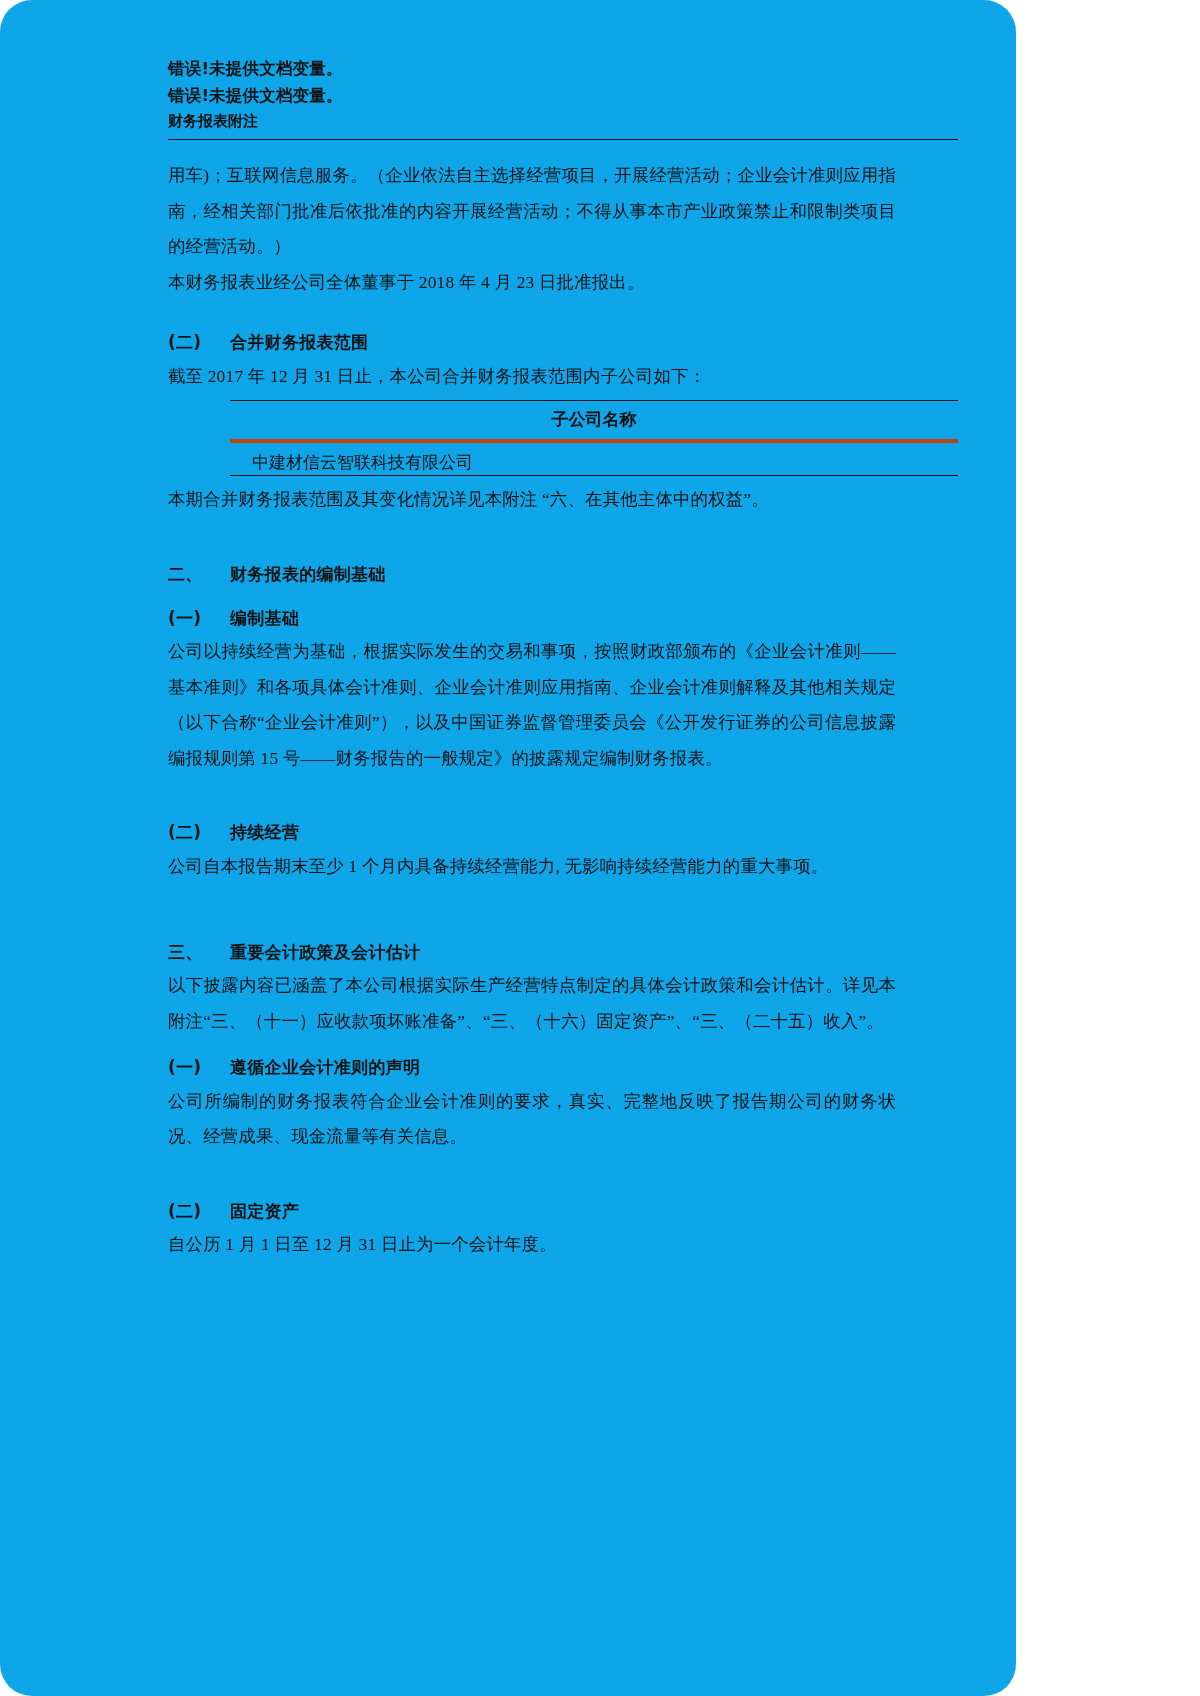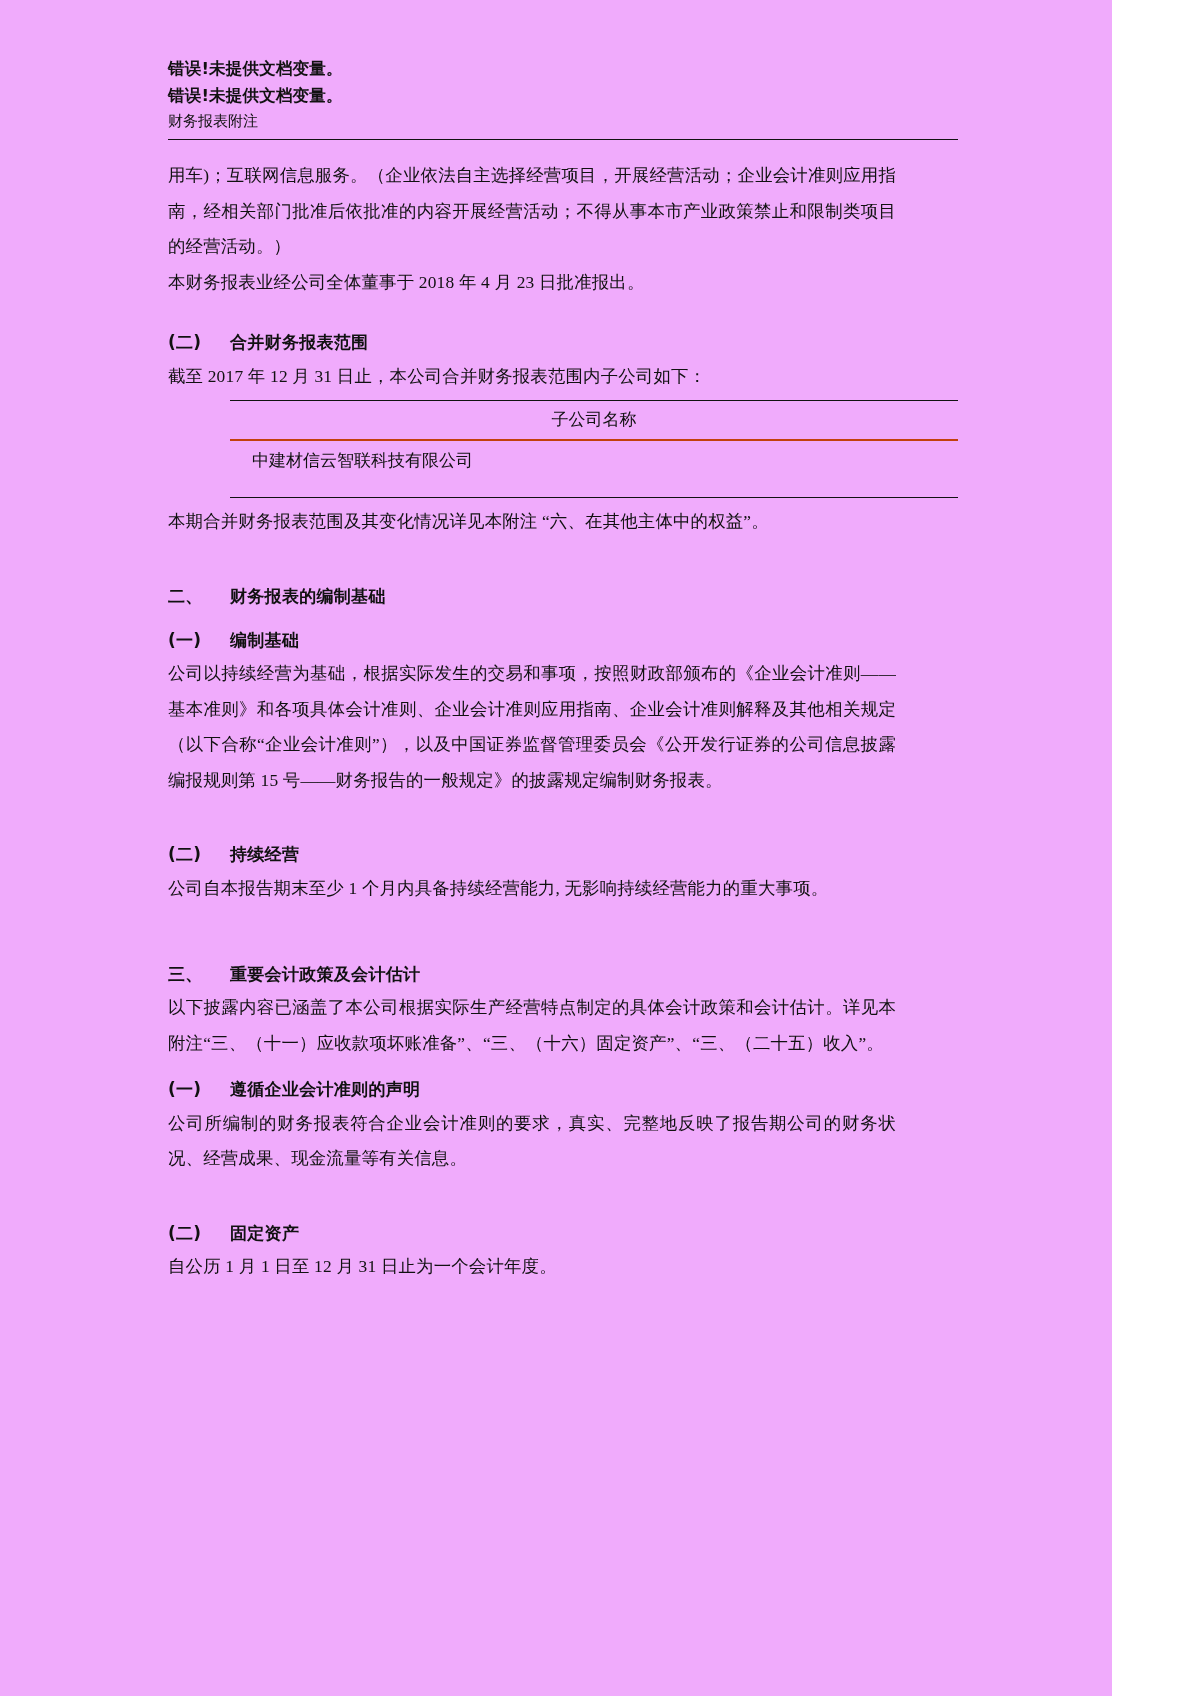"错误!未提供文档变量。" .page { background: #f0abfc -> #0ea5e9; border-radius: none -> 32px; width: 1112px -> 1016px }
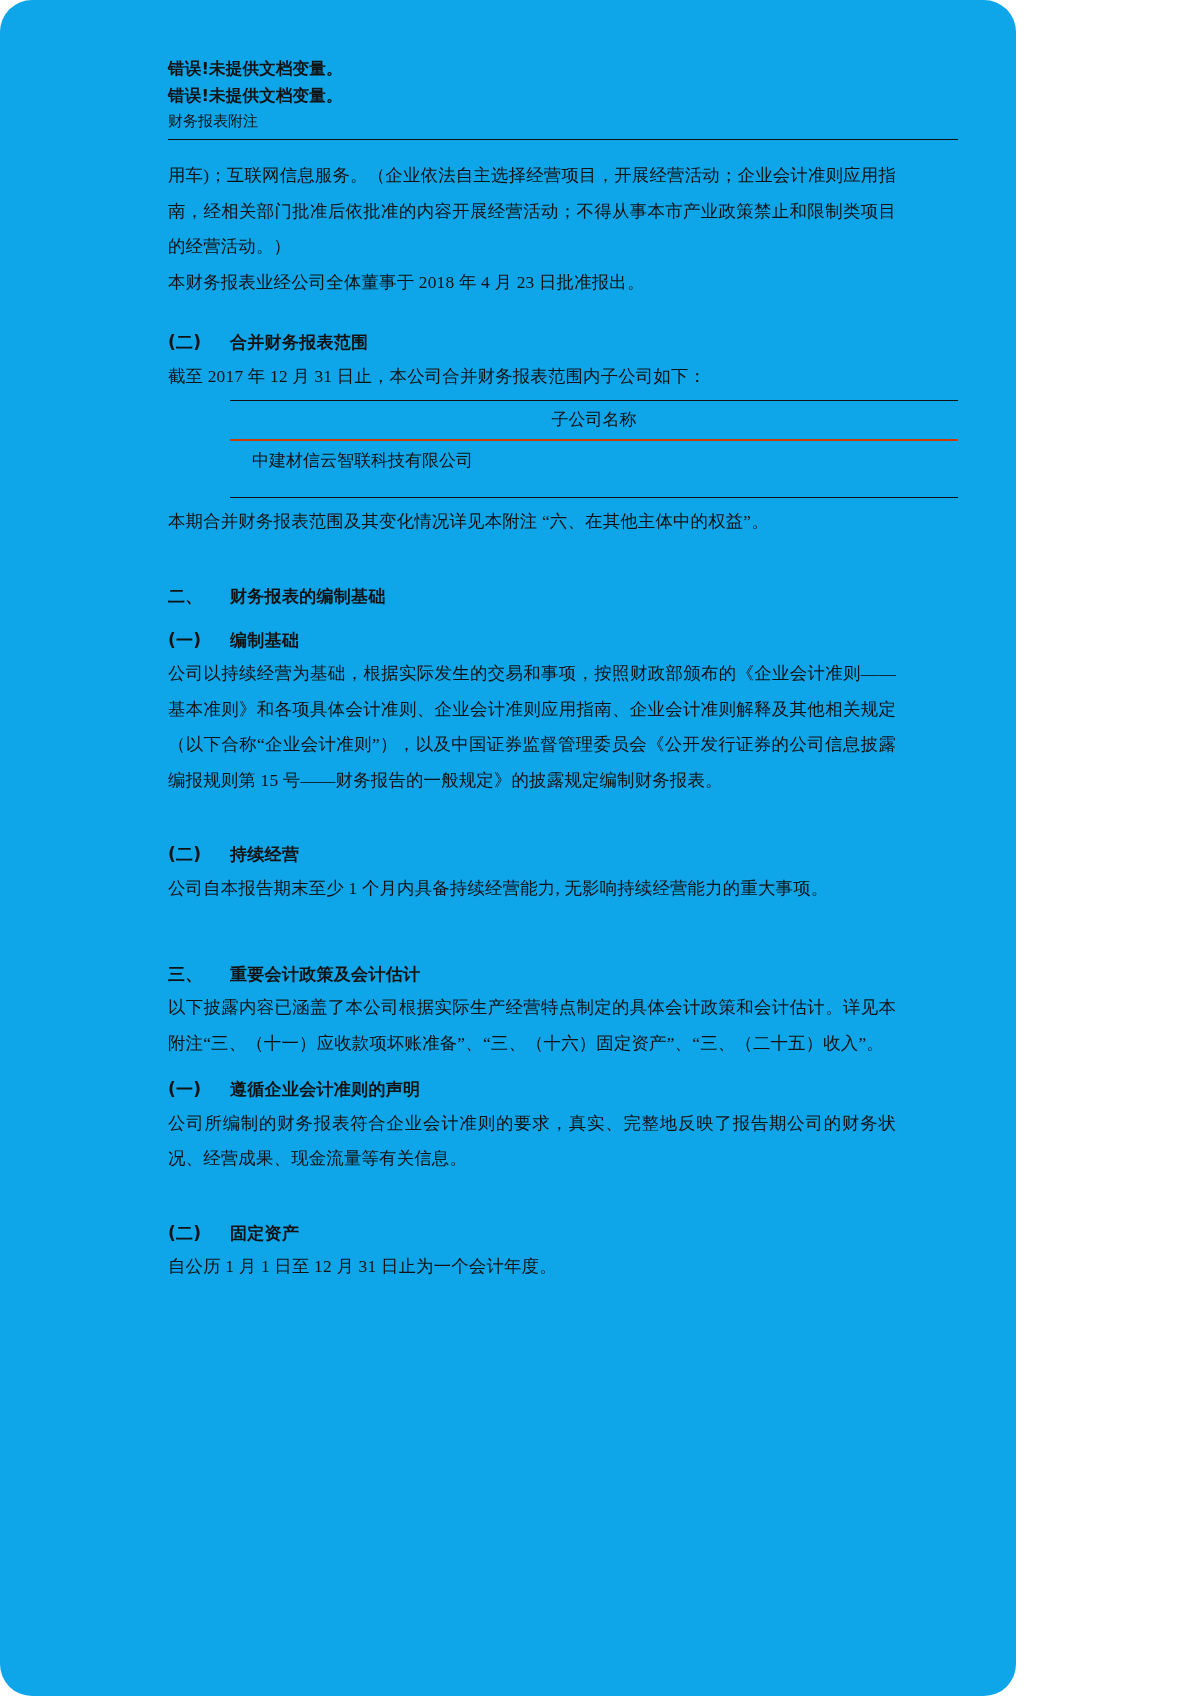"财务报表附注" .hdr-sub { font-weight: normal -> bold }
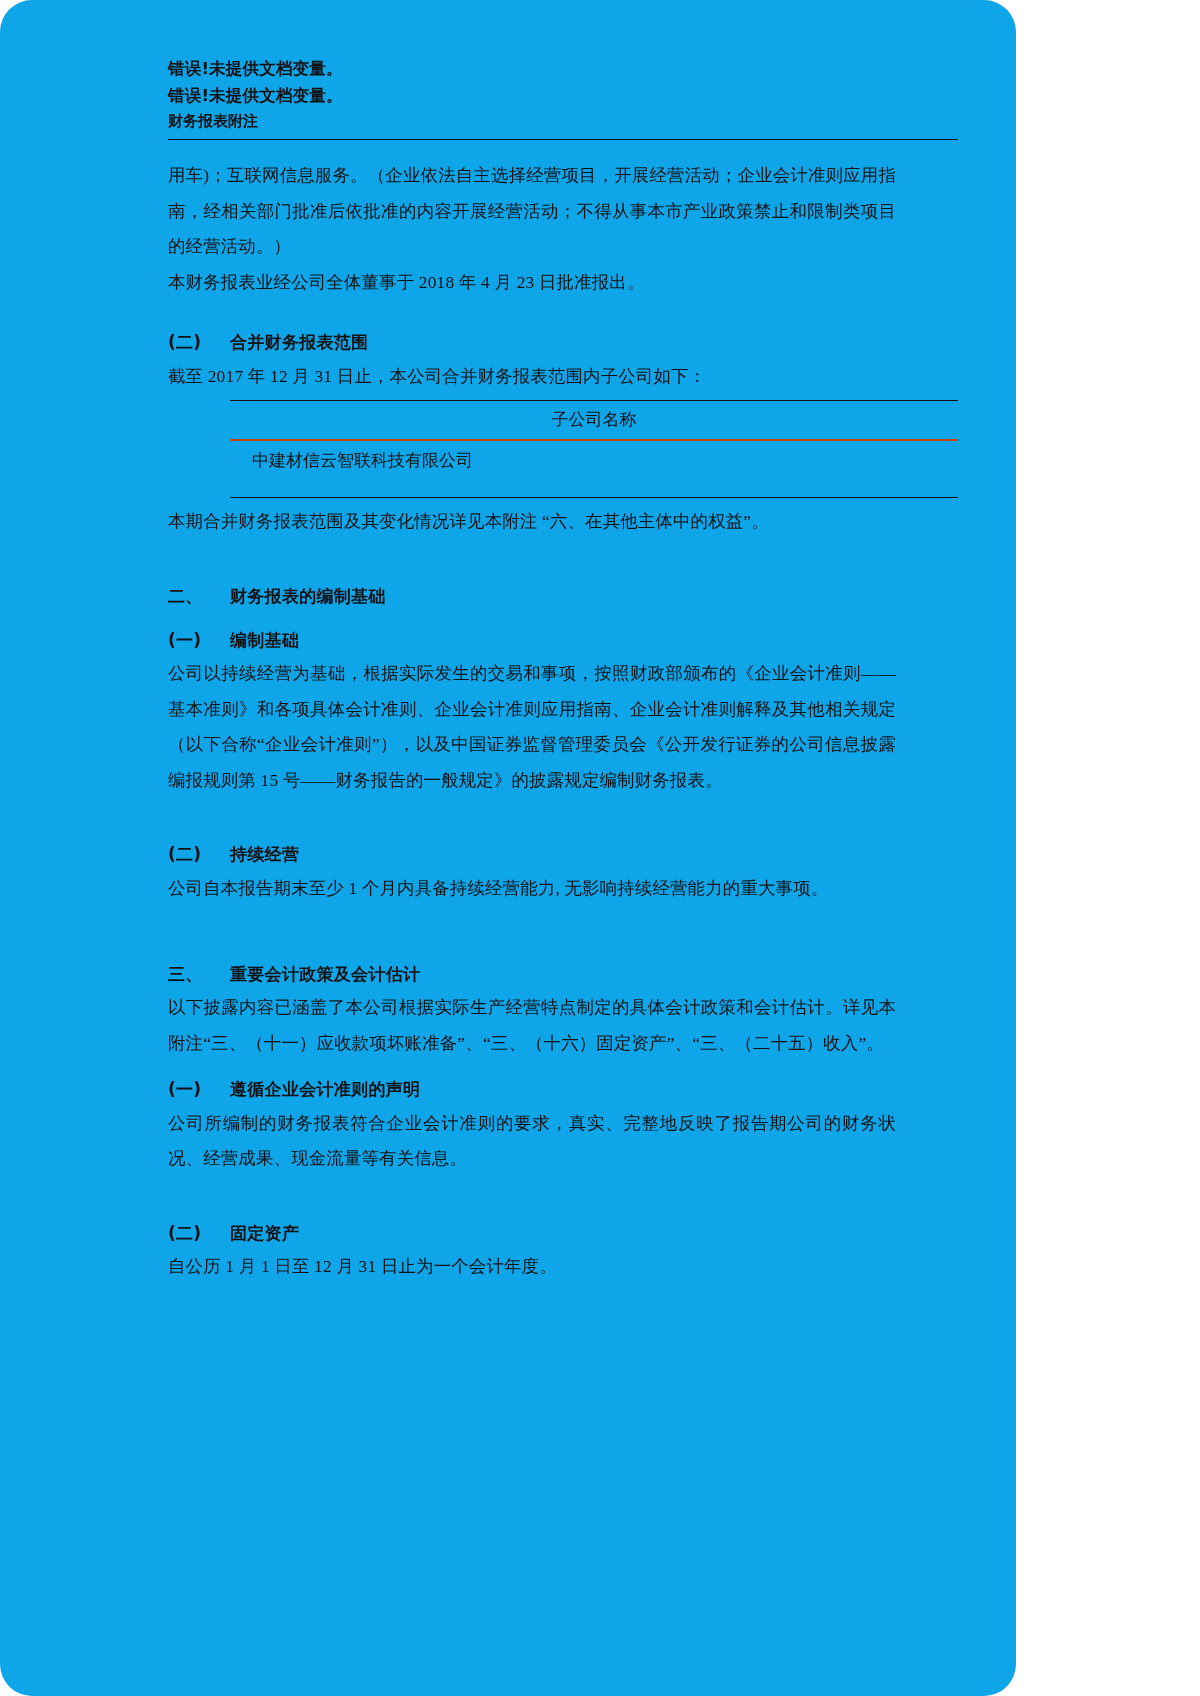"子公司名称" .subtable th { border-bottom: 2px solid #c2410c -> 4px solid #c2410c; font-weight: normal -> bold }
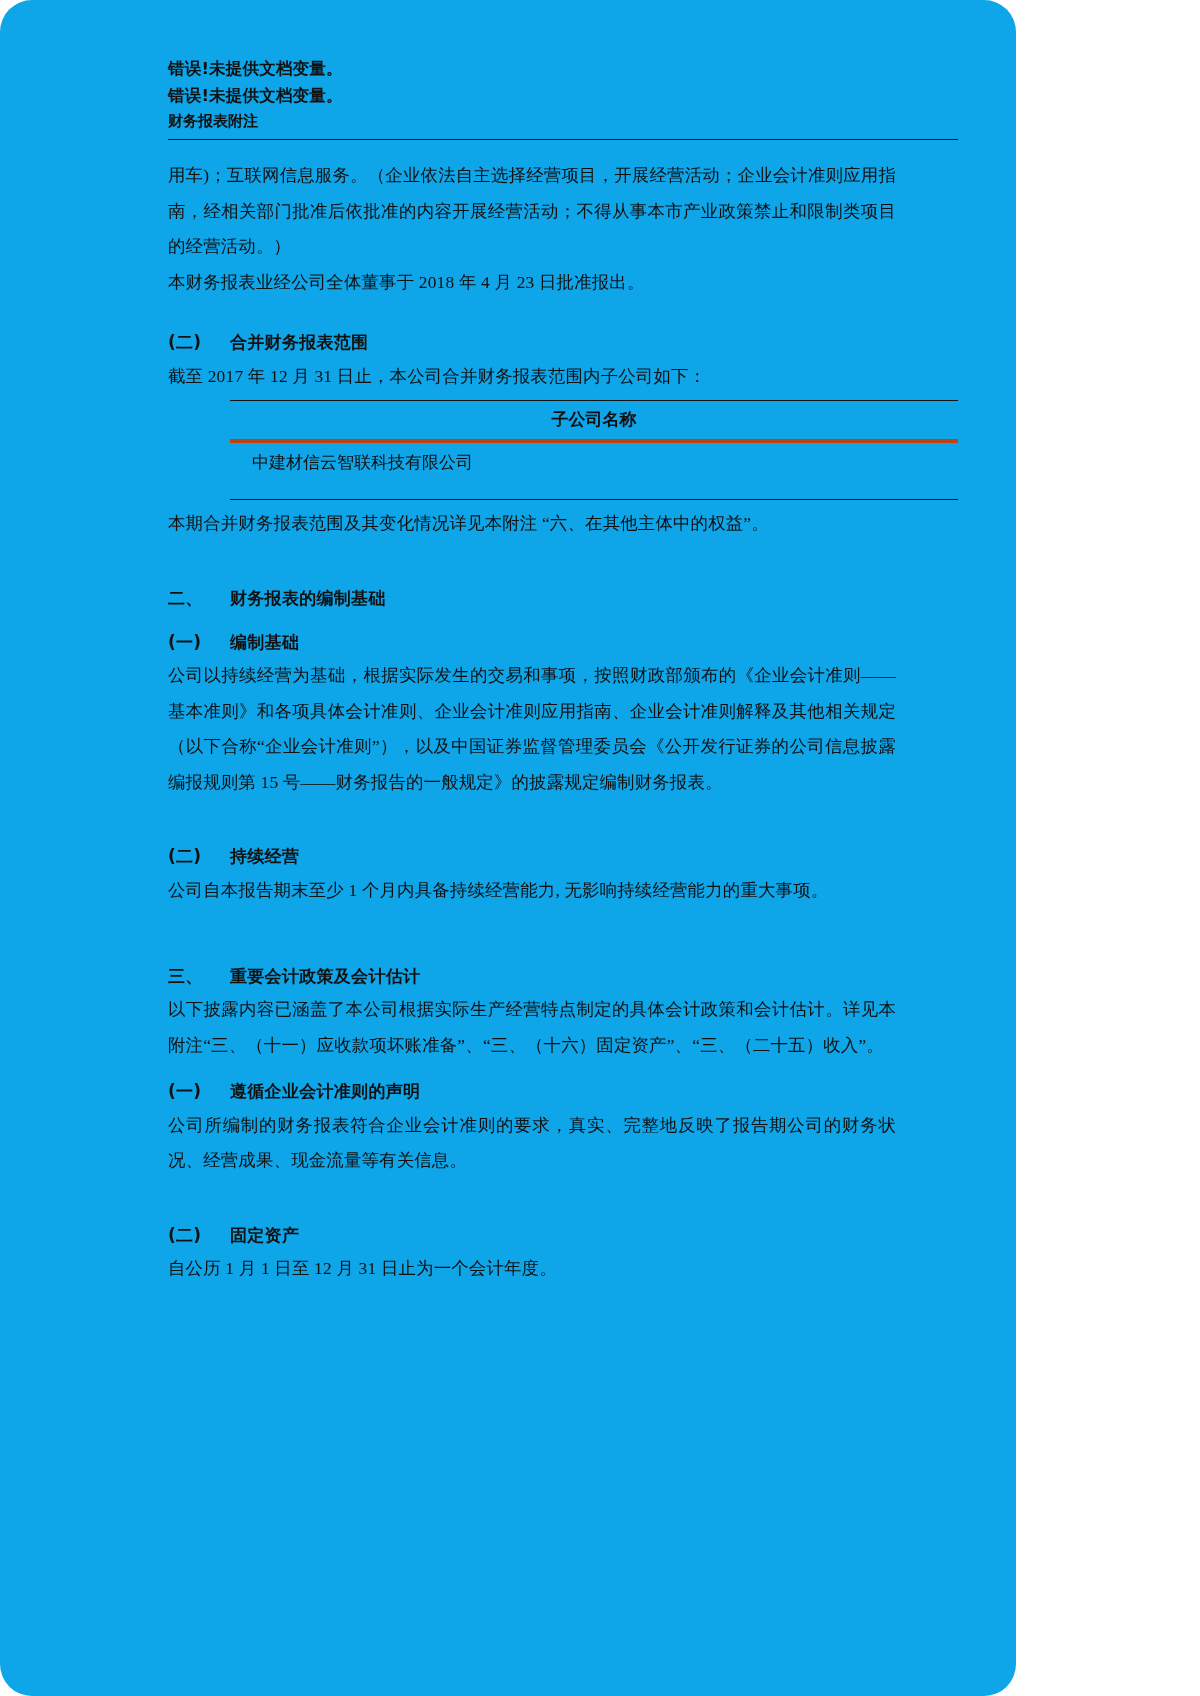"中建材信云智联科技有限公司" .subtable td { padding: 8px 0 25px 22px -> 8px 0 1px 22px }
